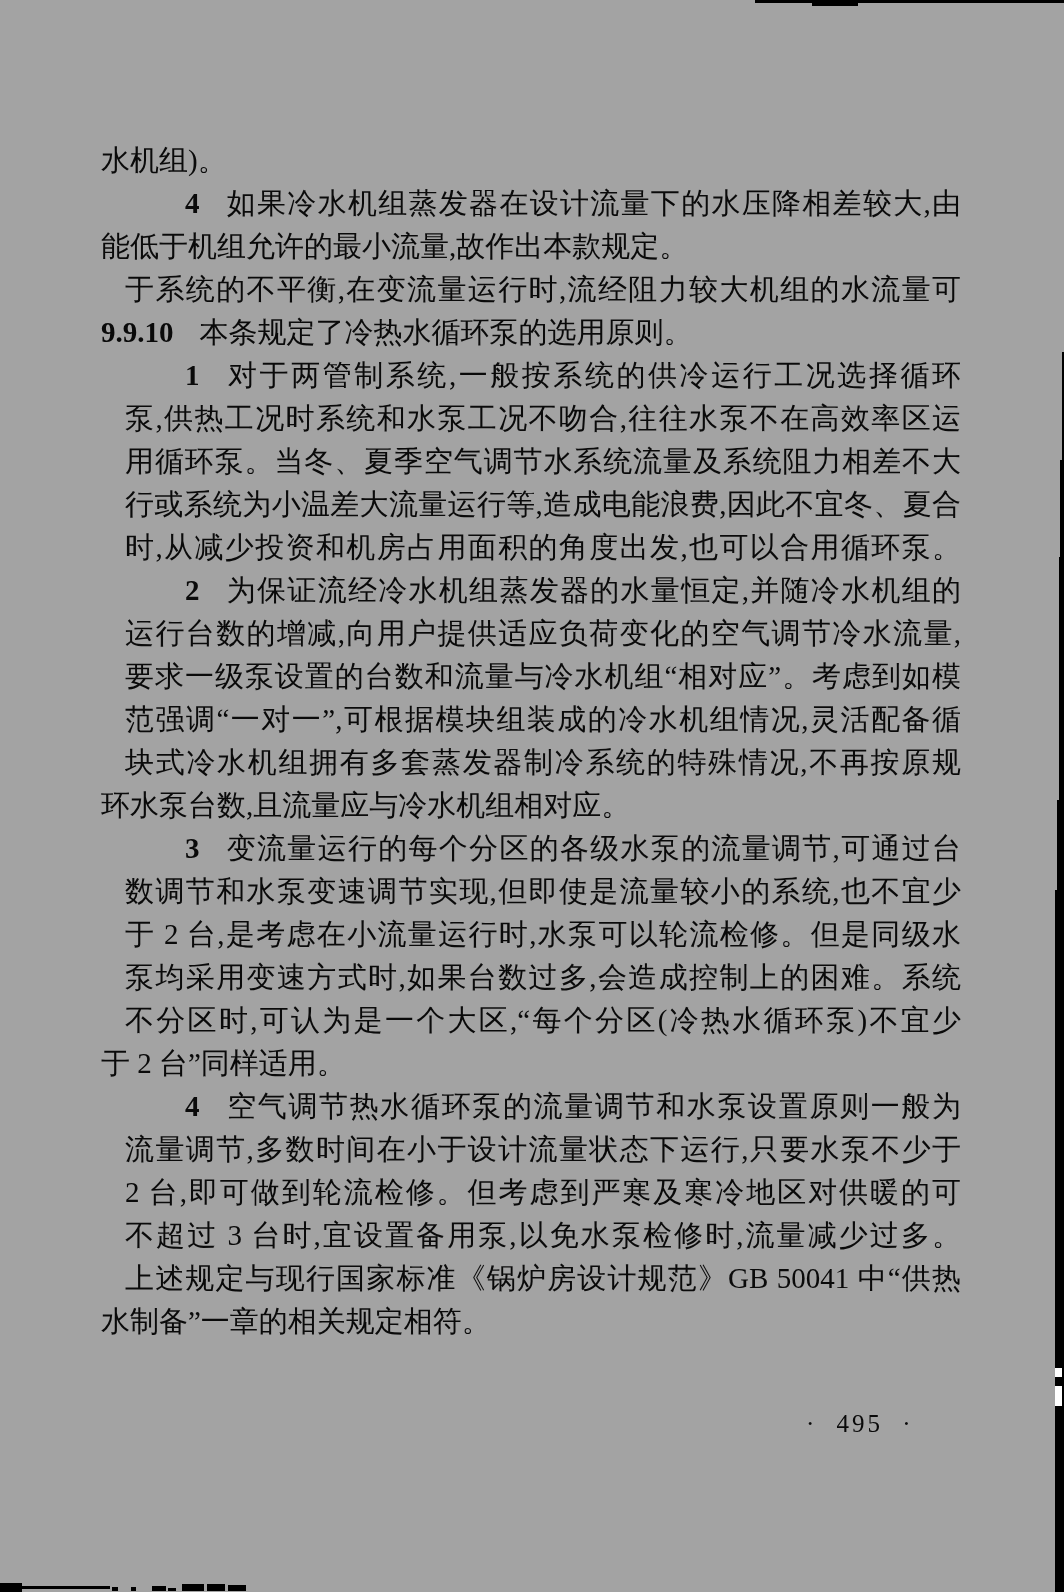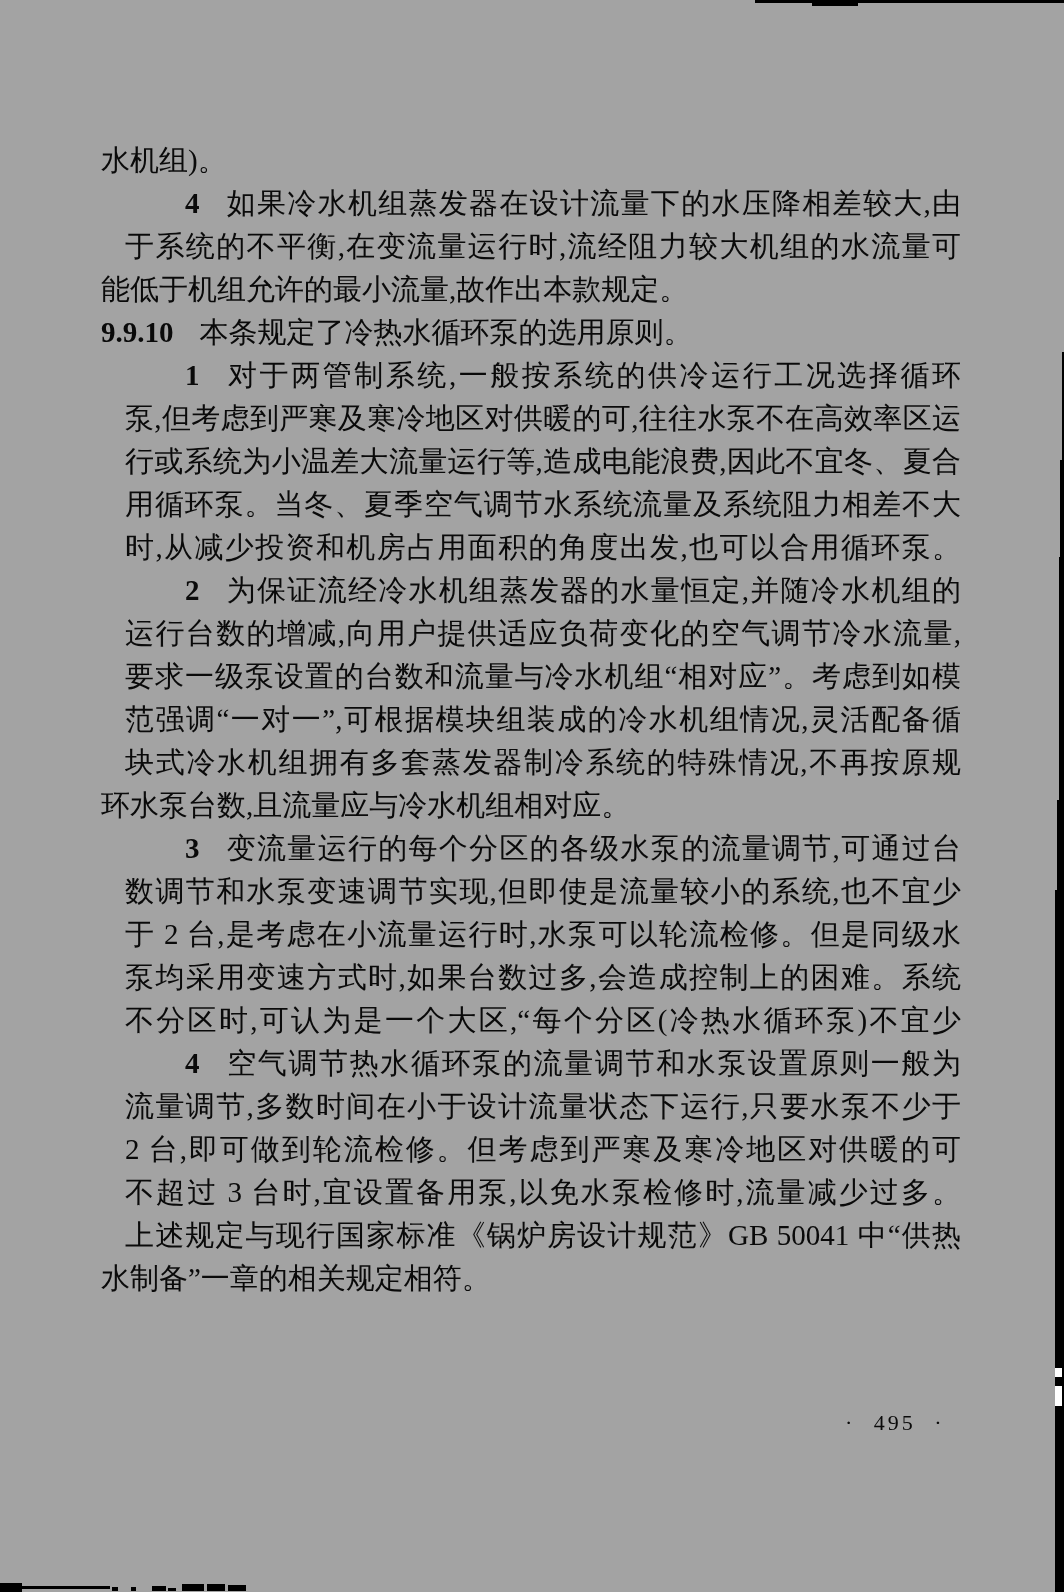"于系统的不平衡,在变流量运行时,流经阻力较大机组的水流量可" div.line { order: before "能低于机组允许的最小流量,故作出本款规定。" -> after "能低于机组允许的最小流量,故作出本款规定。" }
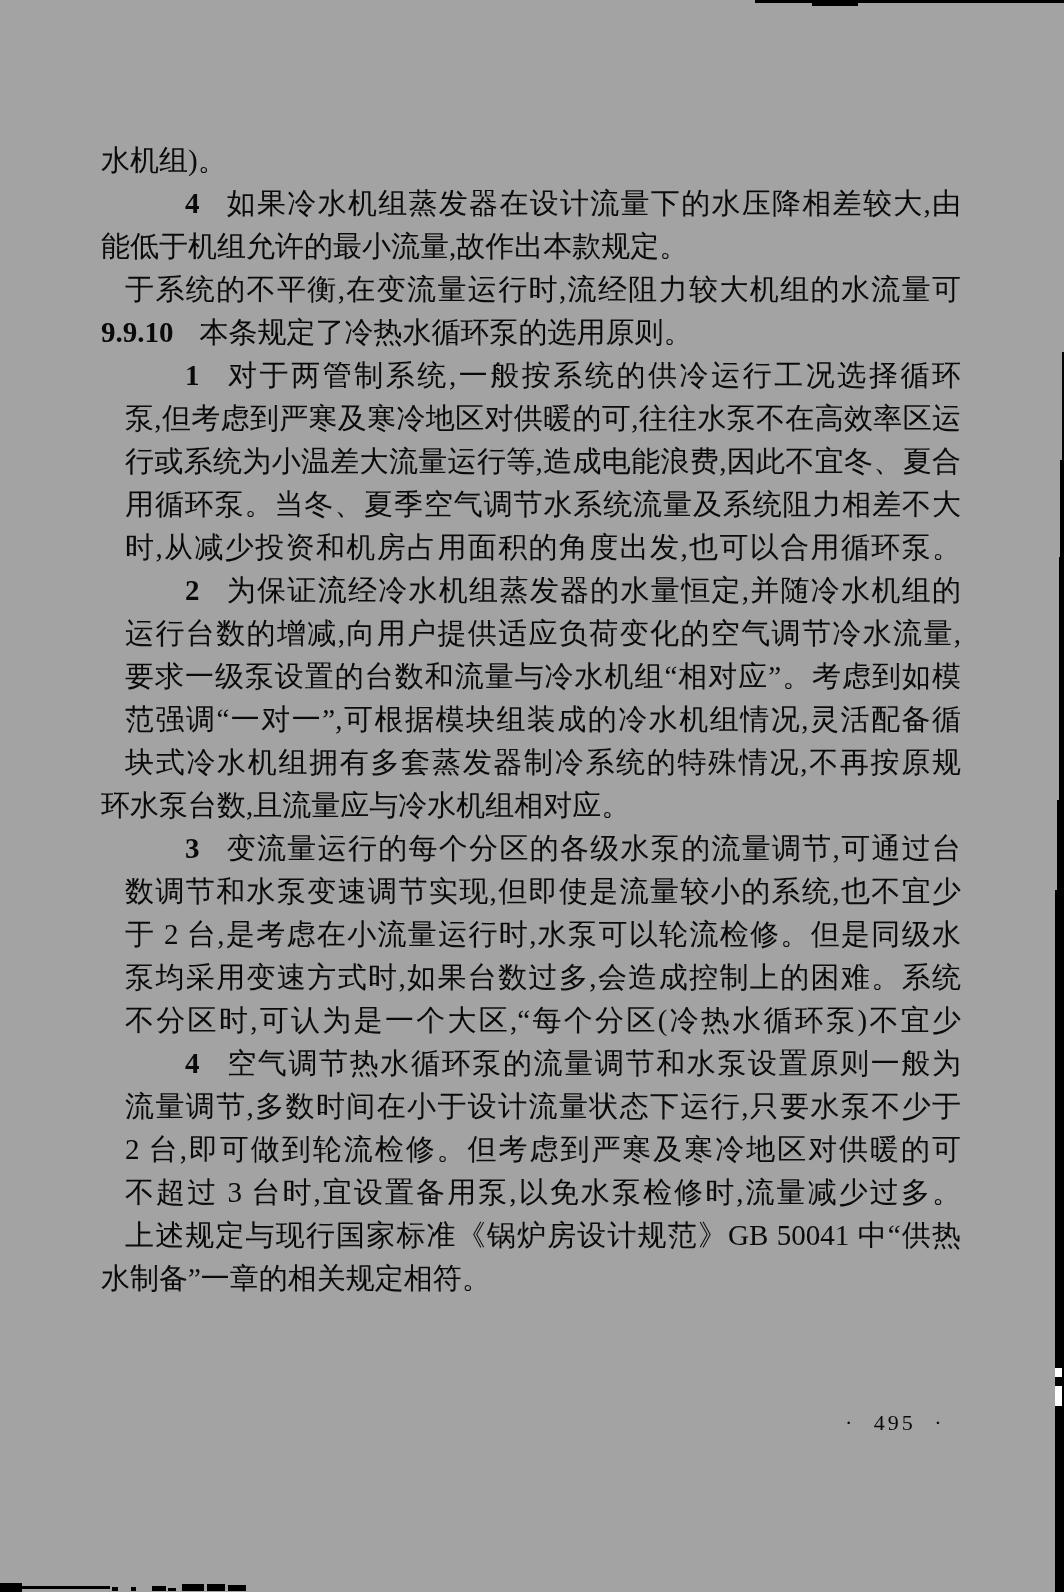"泵,但考虑到严寒及寒冷地区对供暖的可,往往水泵不在高效率区运" span.seg { text: ,但考虑到严寒及寒冷地区对供暖的可 -> ,供热工况时系统和水泵工况不吻合 }
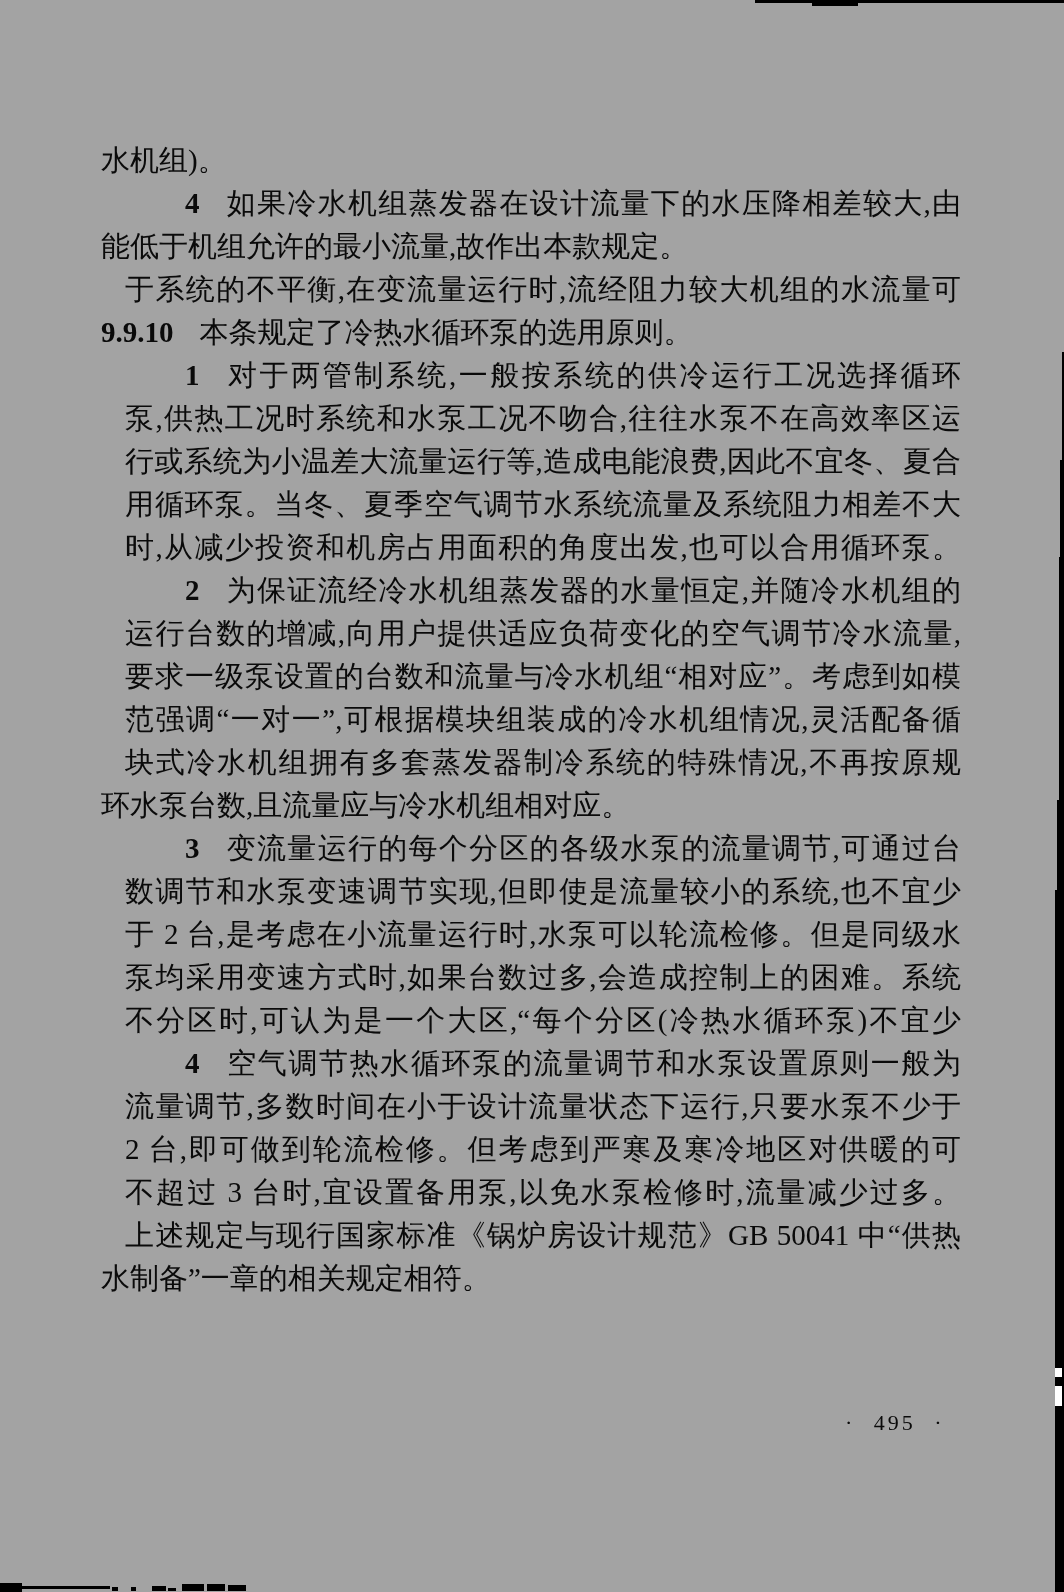"行或系统为小温差大流量运行等,造成电能浪费,因此不宜冬、夏合" div.line { order: before "用循环泵。当冬、夏季空气调节水系统流量及系统阻力相差不大" -> after "用循环泵。当冬、夏季空气调节水系统流量及系统阻力相差不大" }
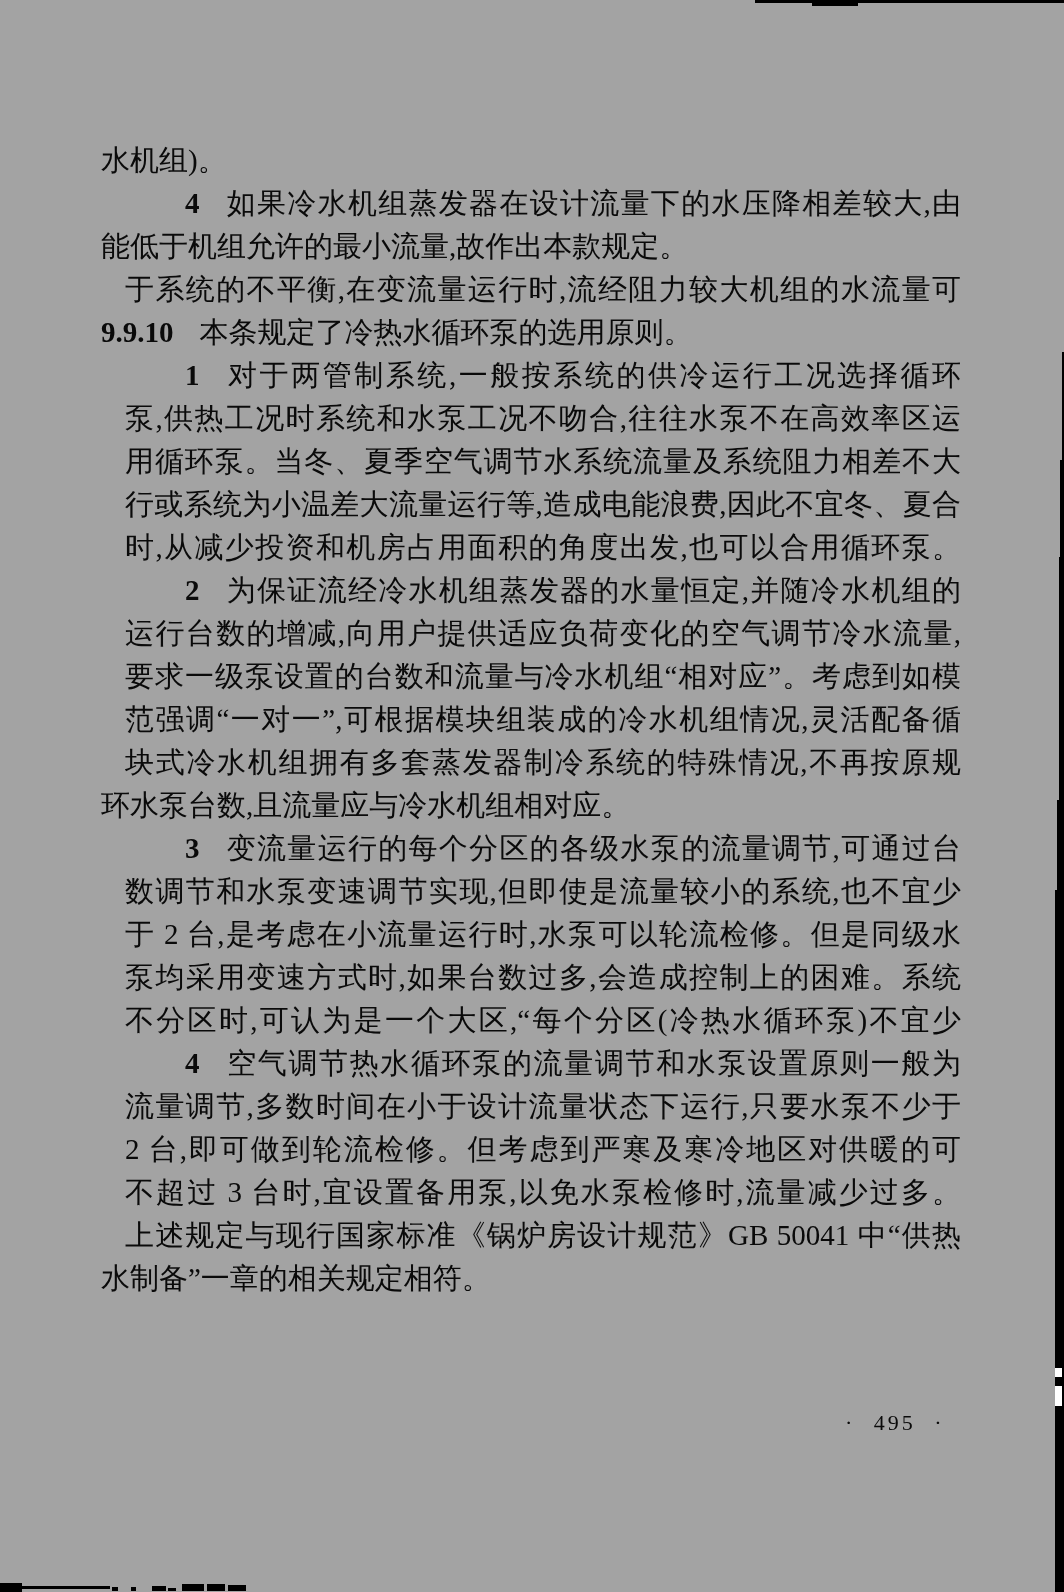"于 2 台”同样适用。" div.line { html: none -> <div><span>于 2 台”同样适用。</span></div> }
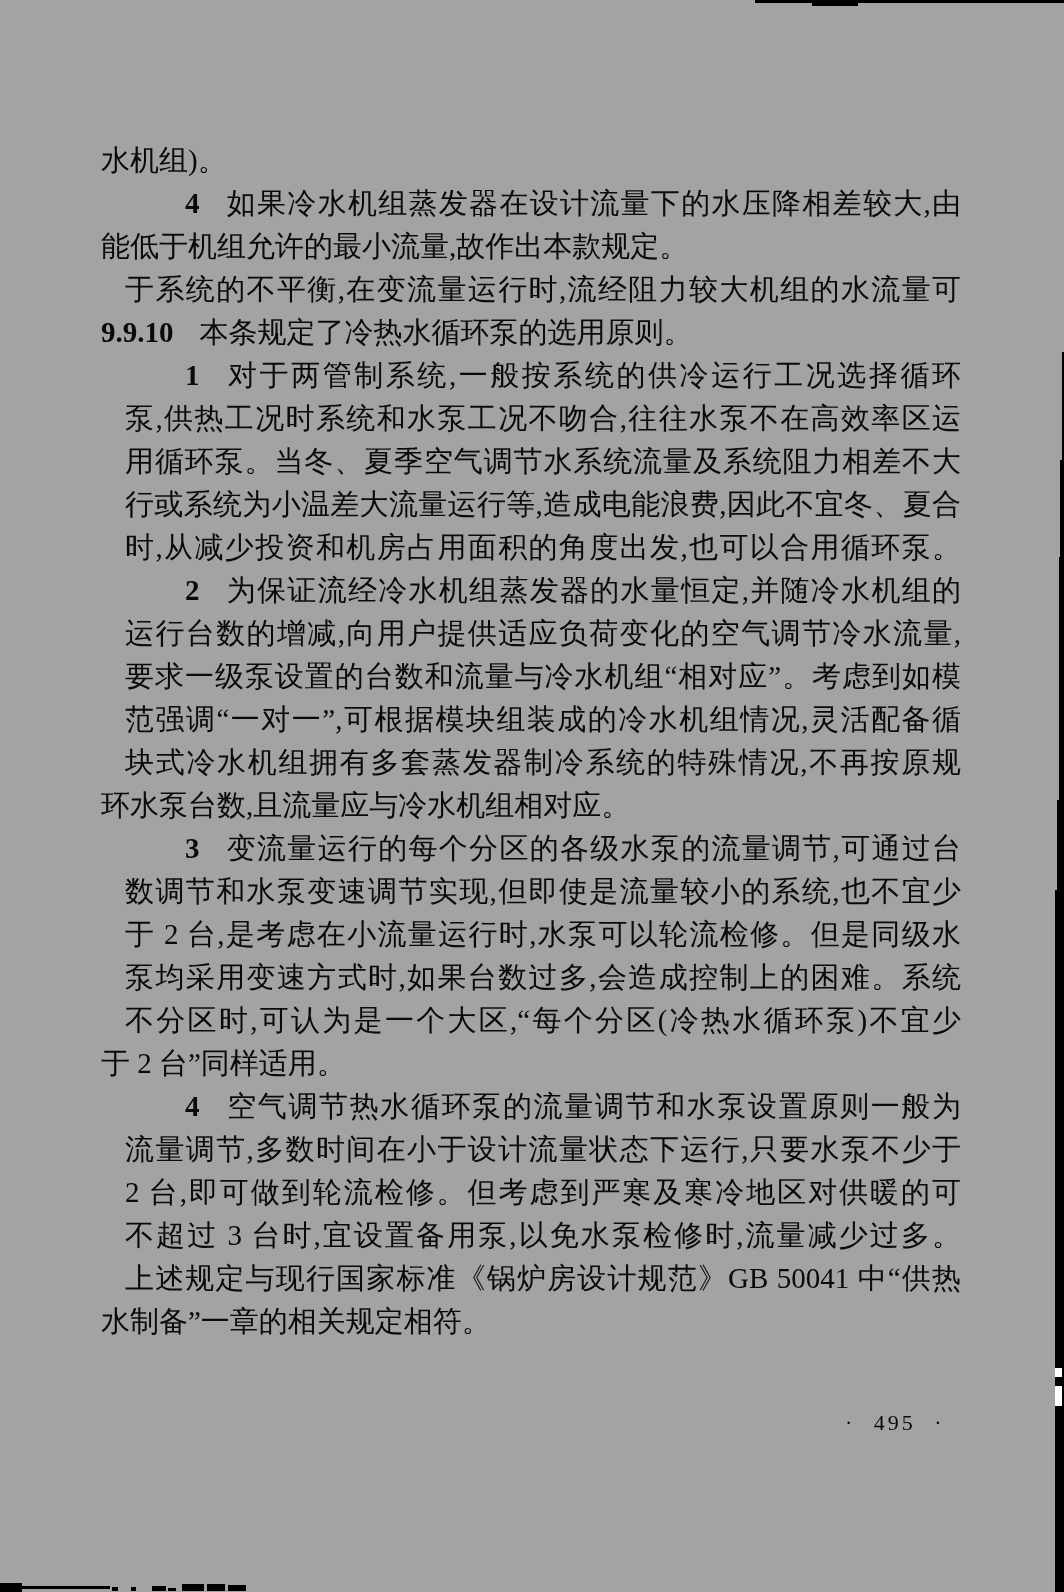"· 495 ·" .pagenum { font-size: 22px -> 25px; left: 845px -> 806px }
